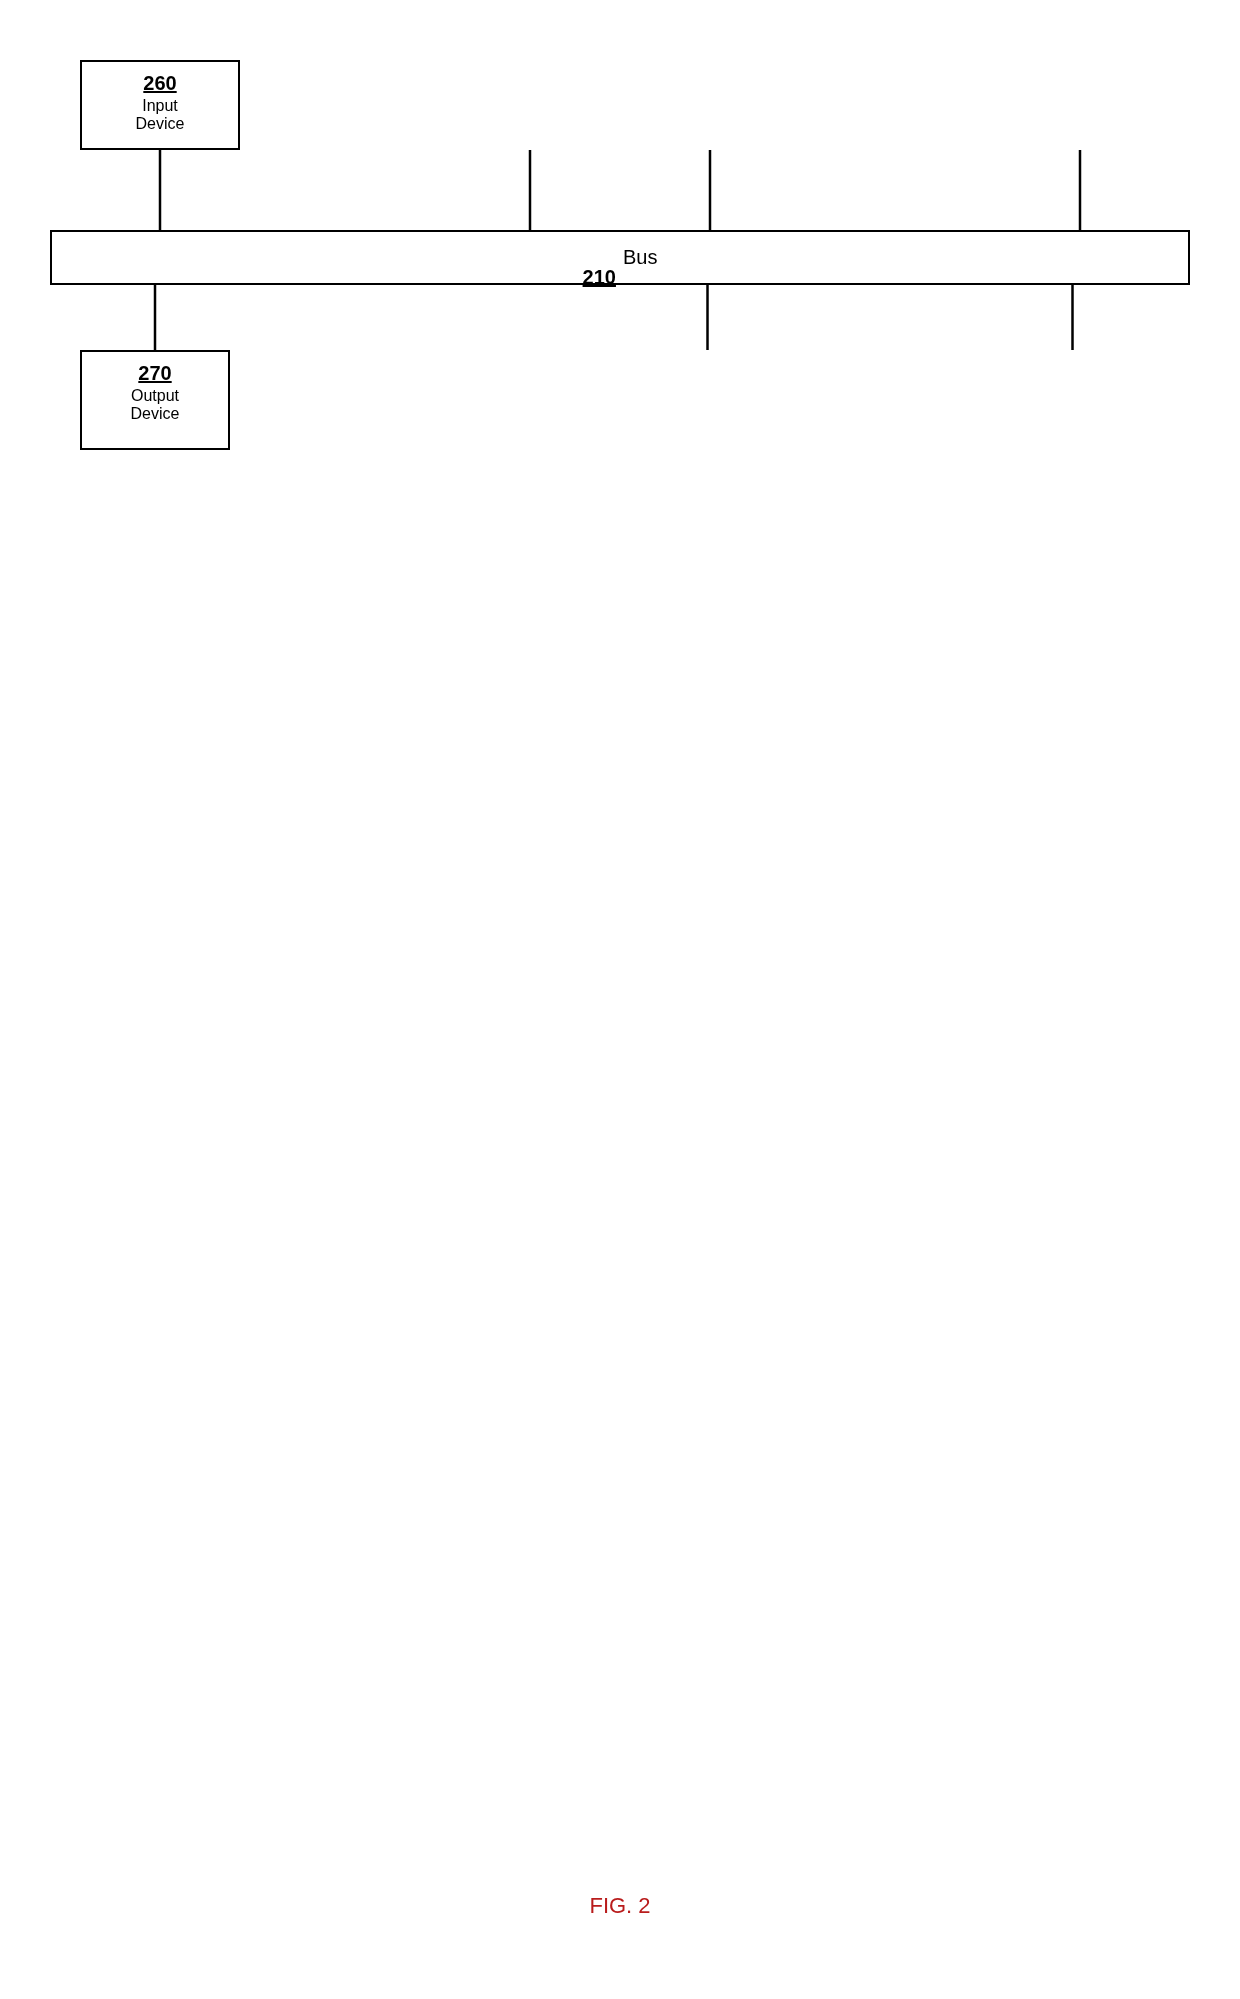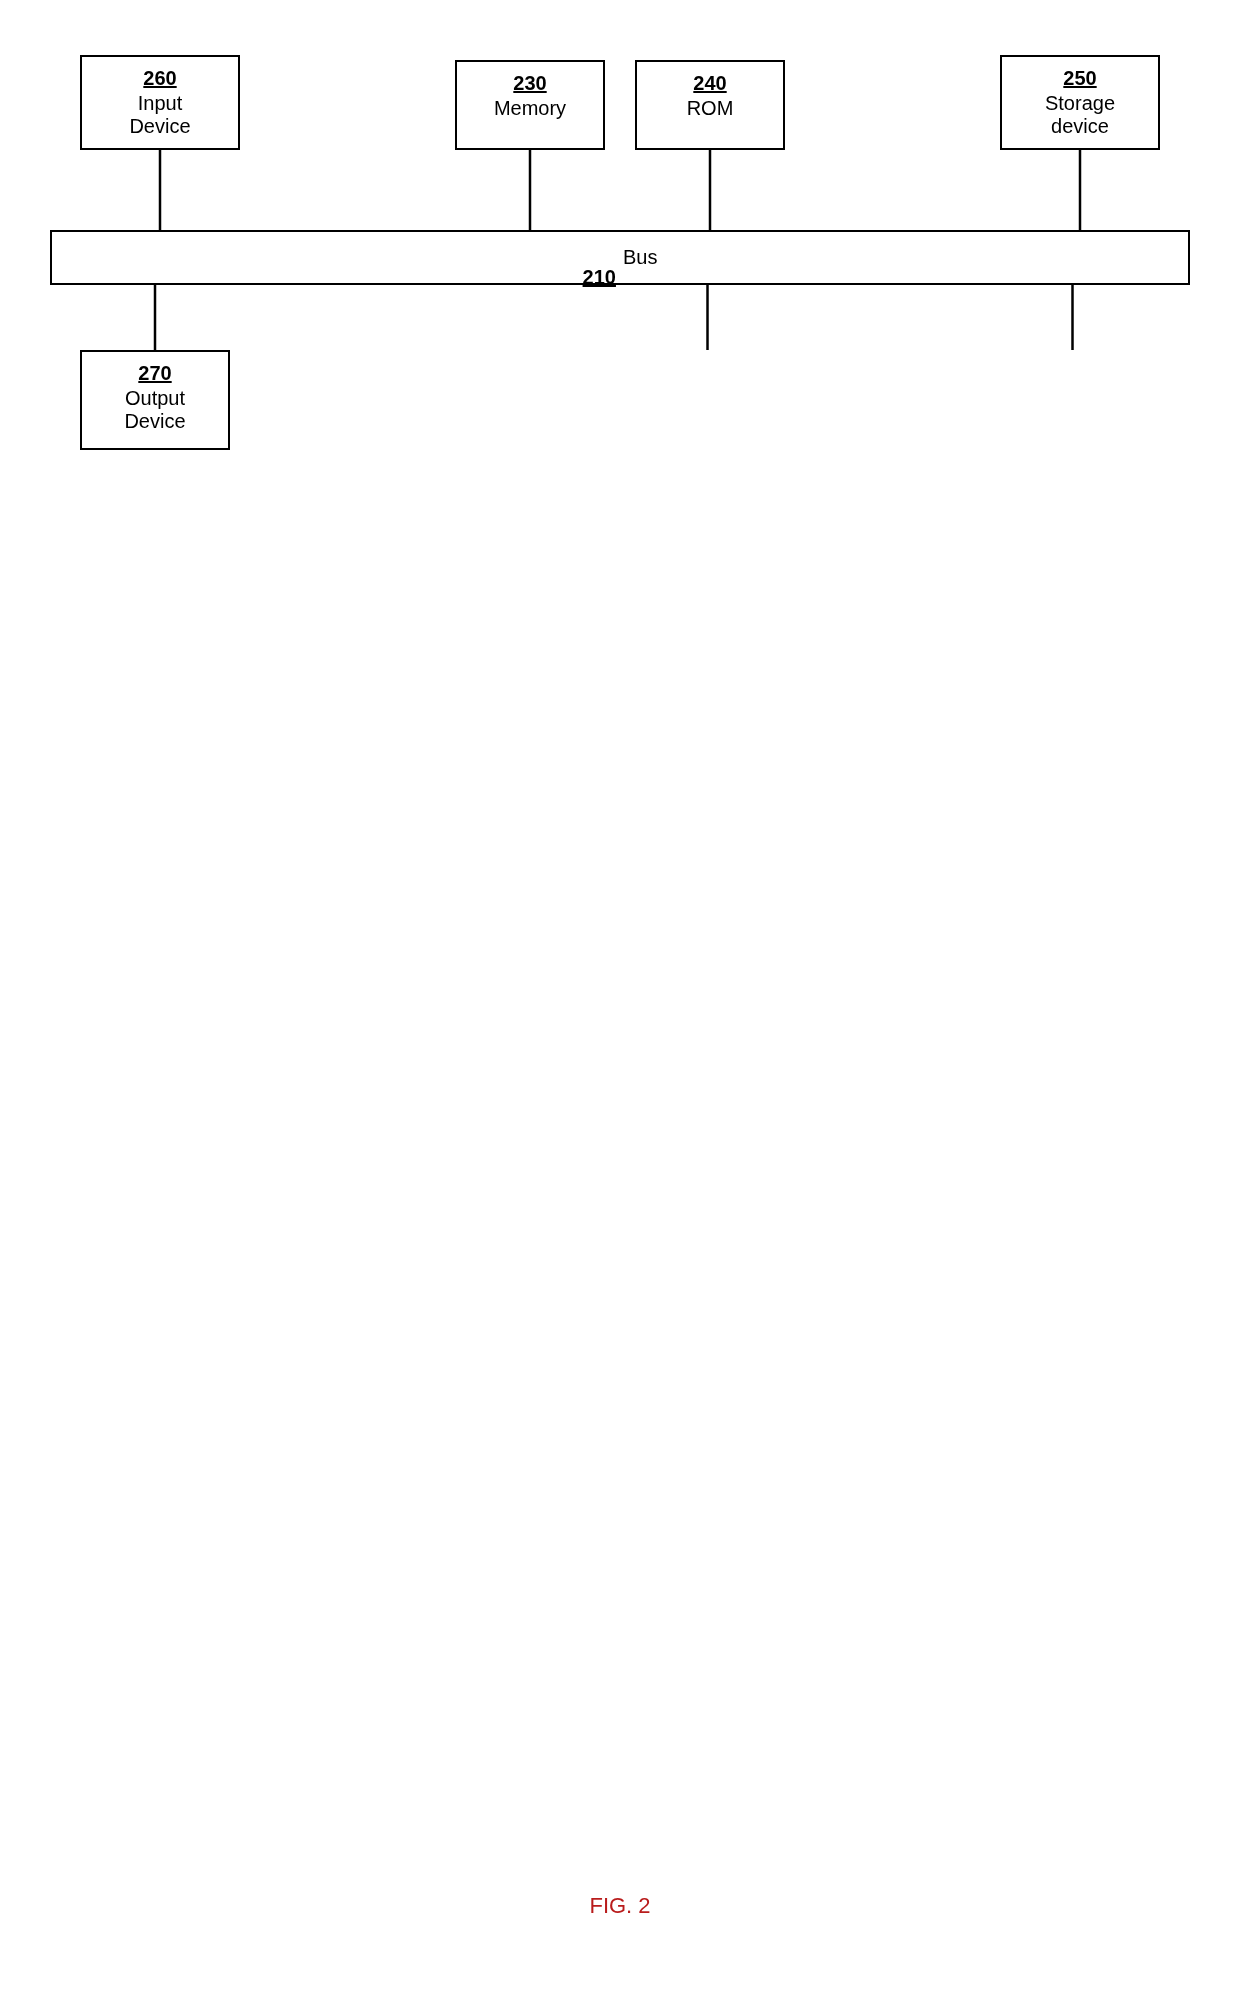"230" div { html: <div> <div> <span>230</span> <span>Memory</span> </div> <div> <span>240</span> <span>ROM</span> </div> </div> -> none }
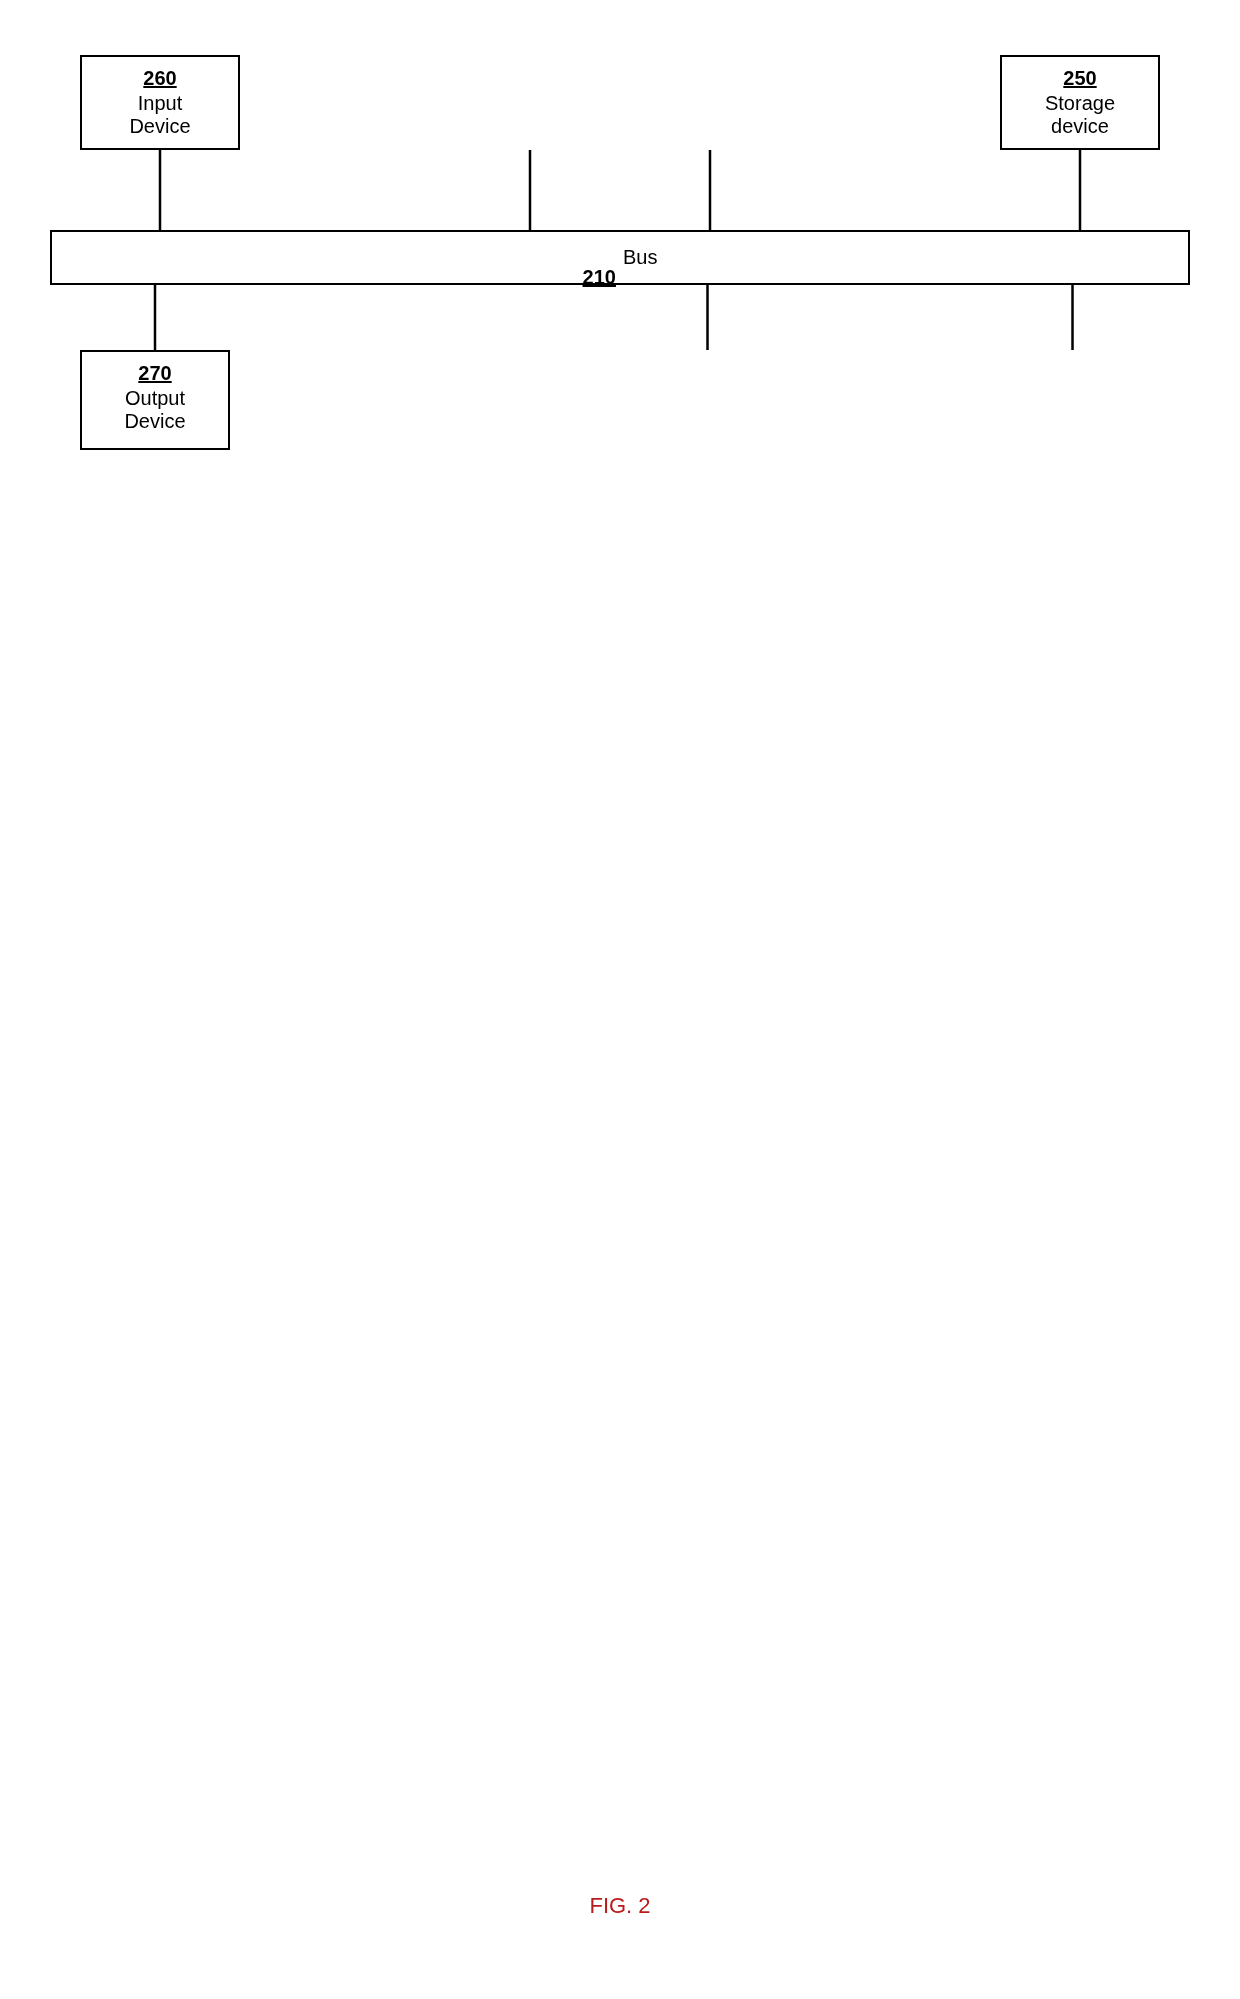"250" div.box { html: <div> <span>250</span> <span>Storage<br>device</span> </div> -> none }
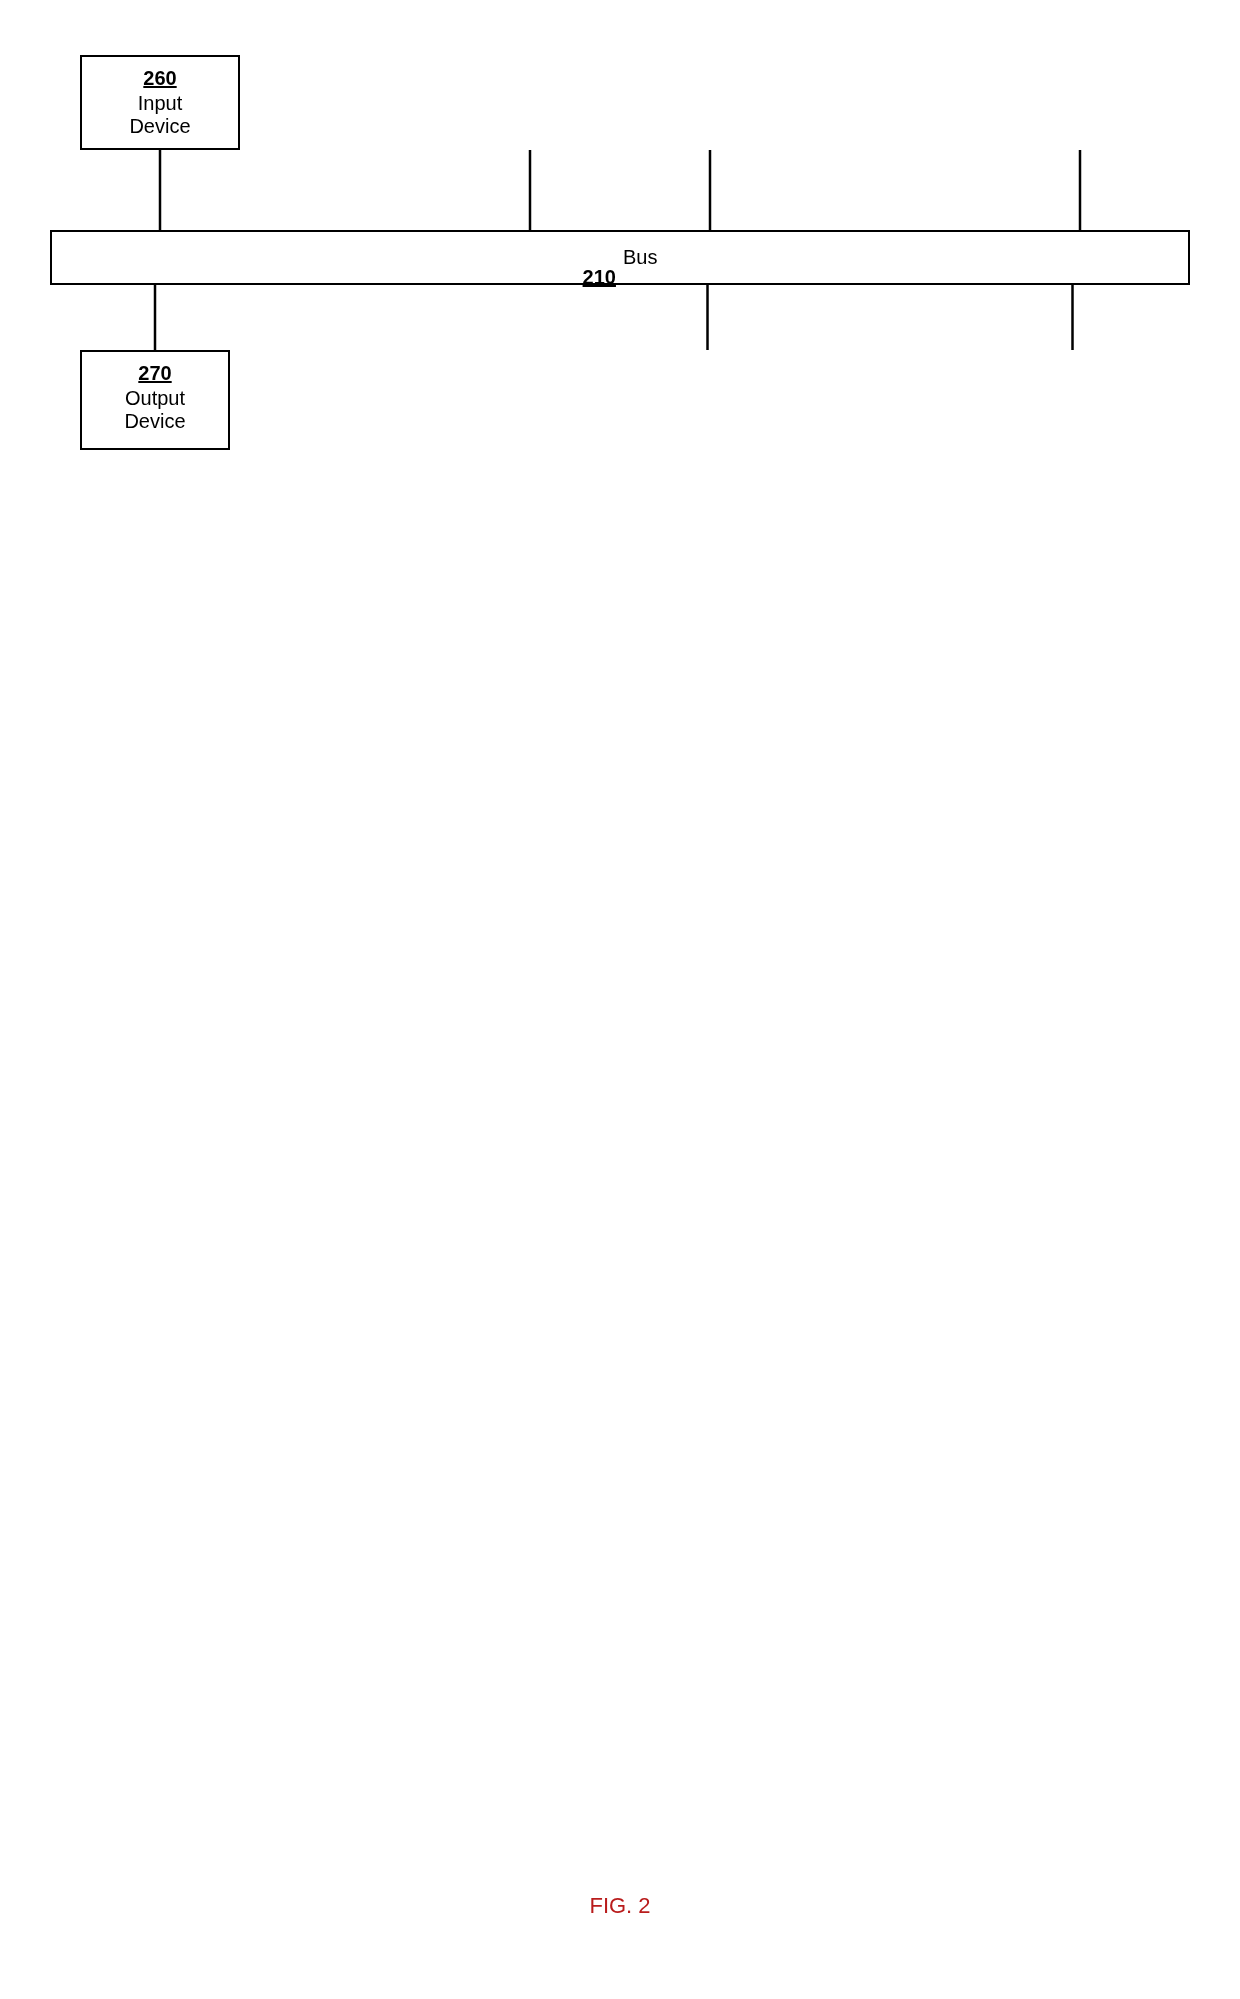"Input" .box-label { font-size: 20px -> 16px }
